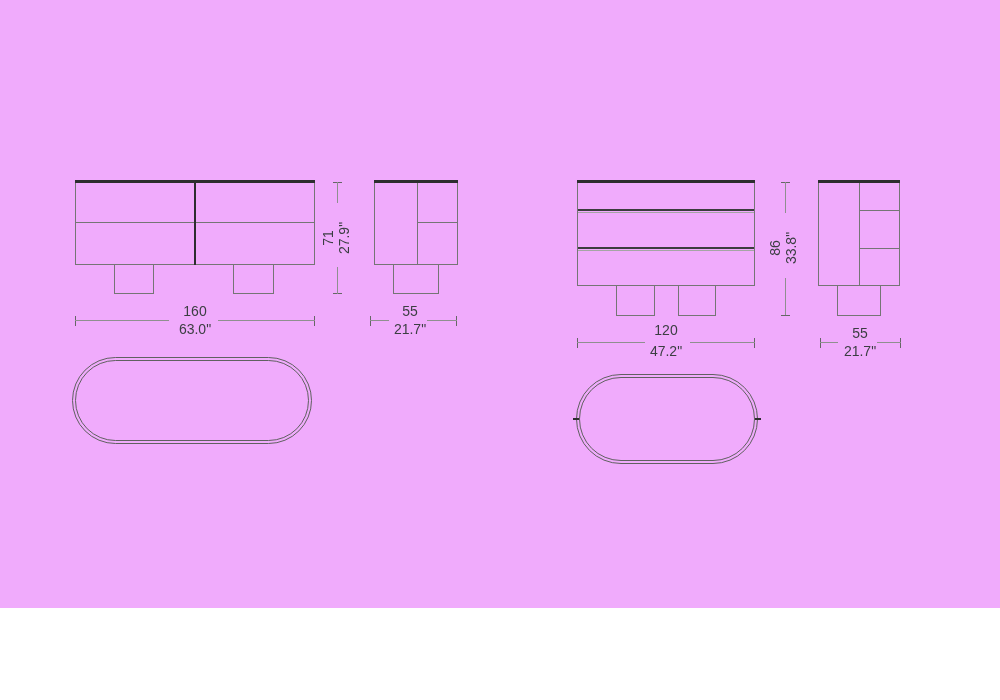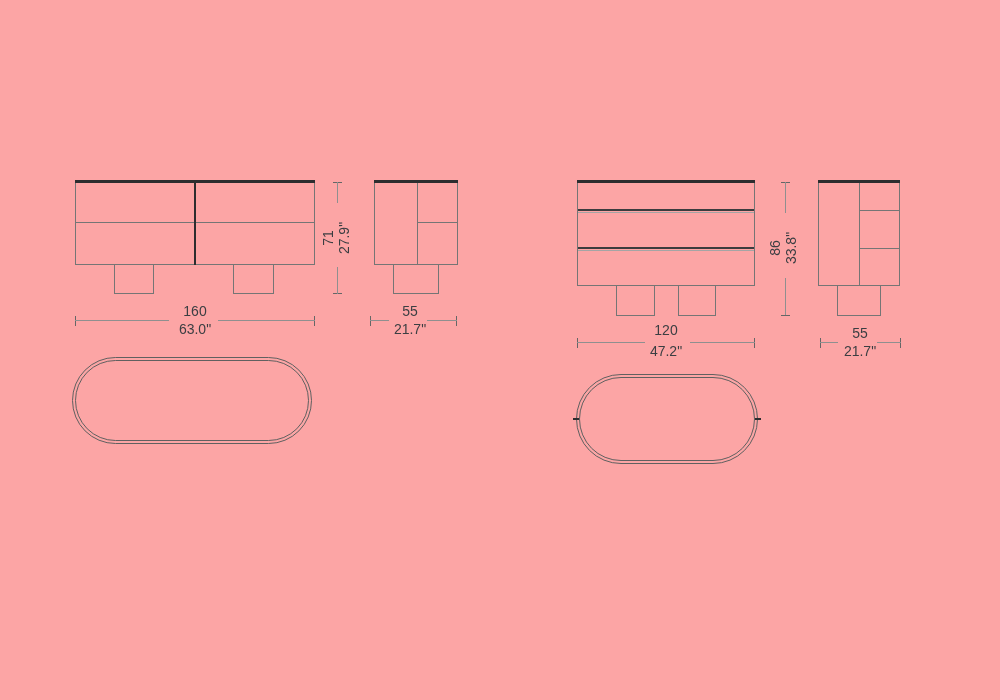"160" .canvas { background: #fca5a5 -> #f0abfc; height: 700px -> 608px }
